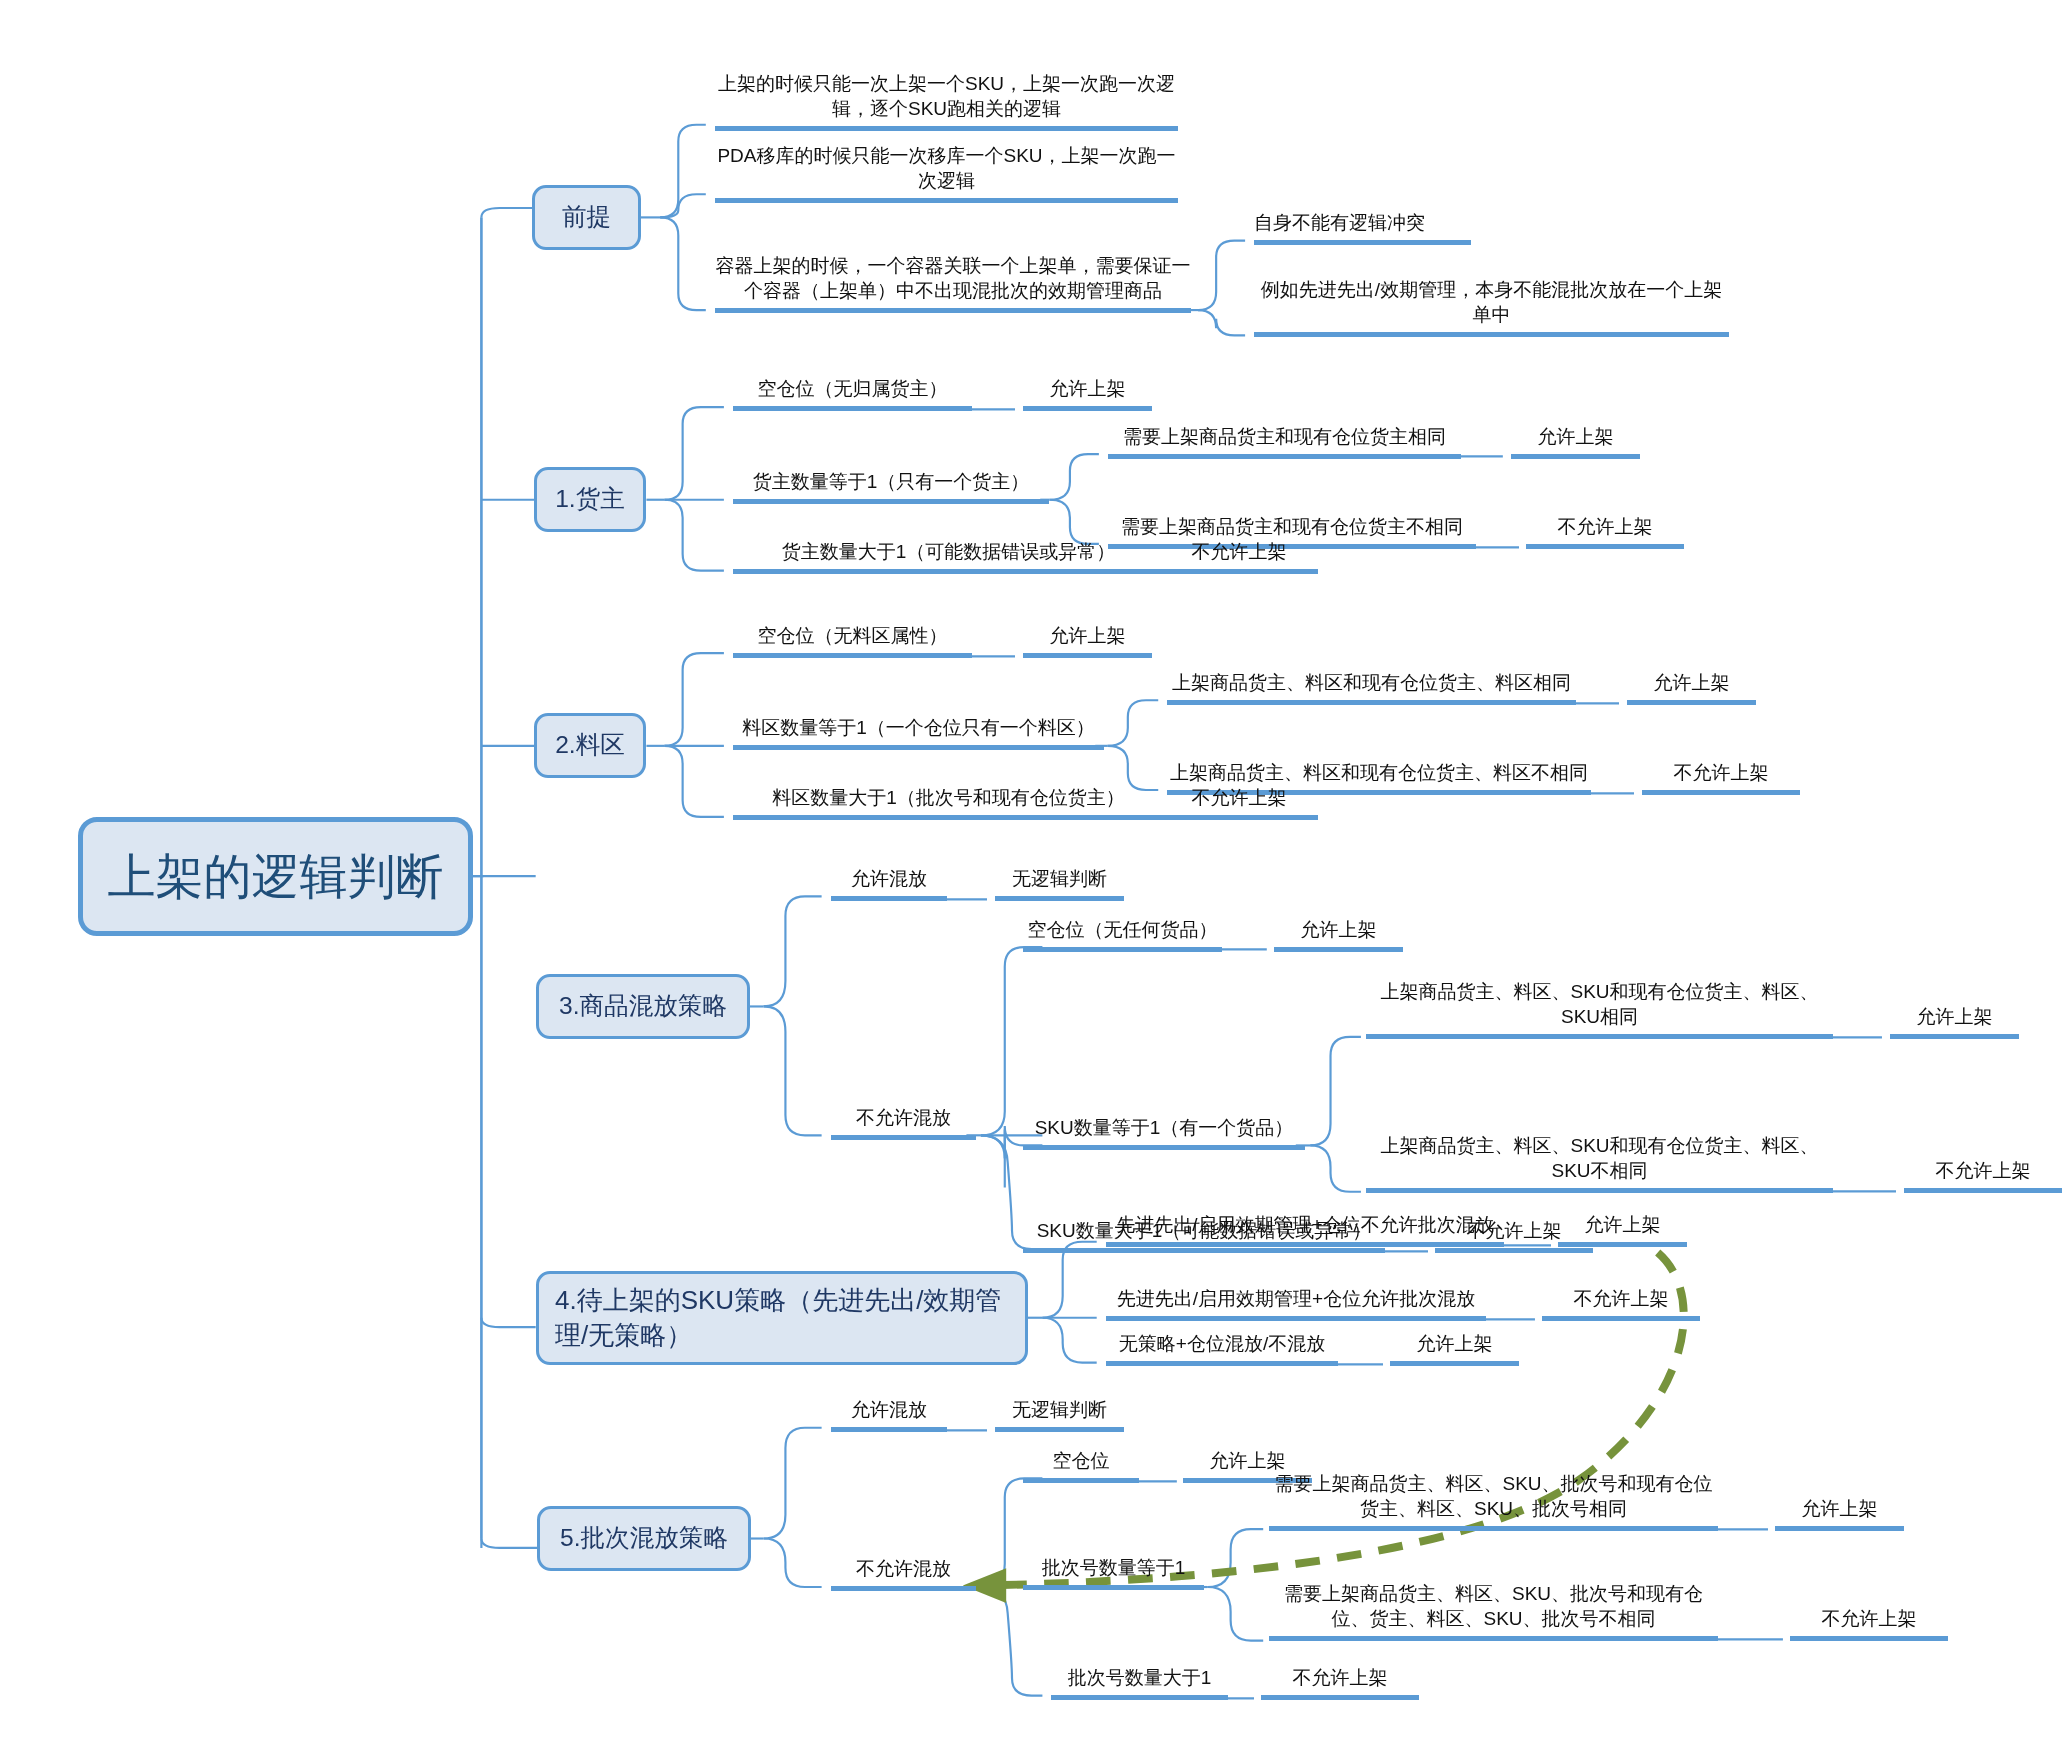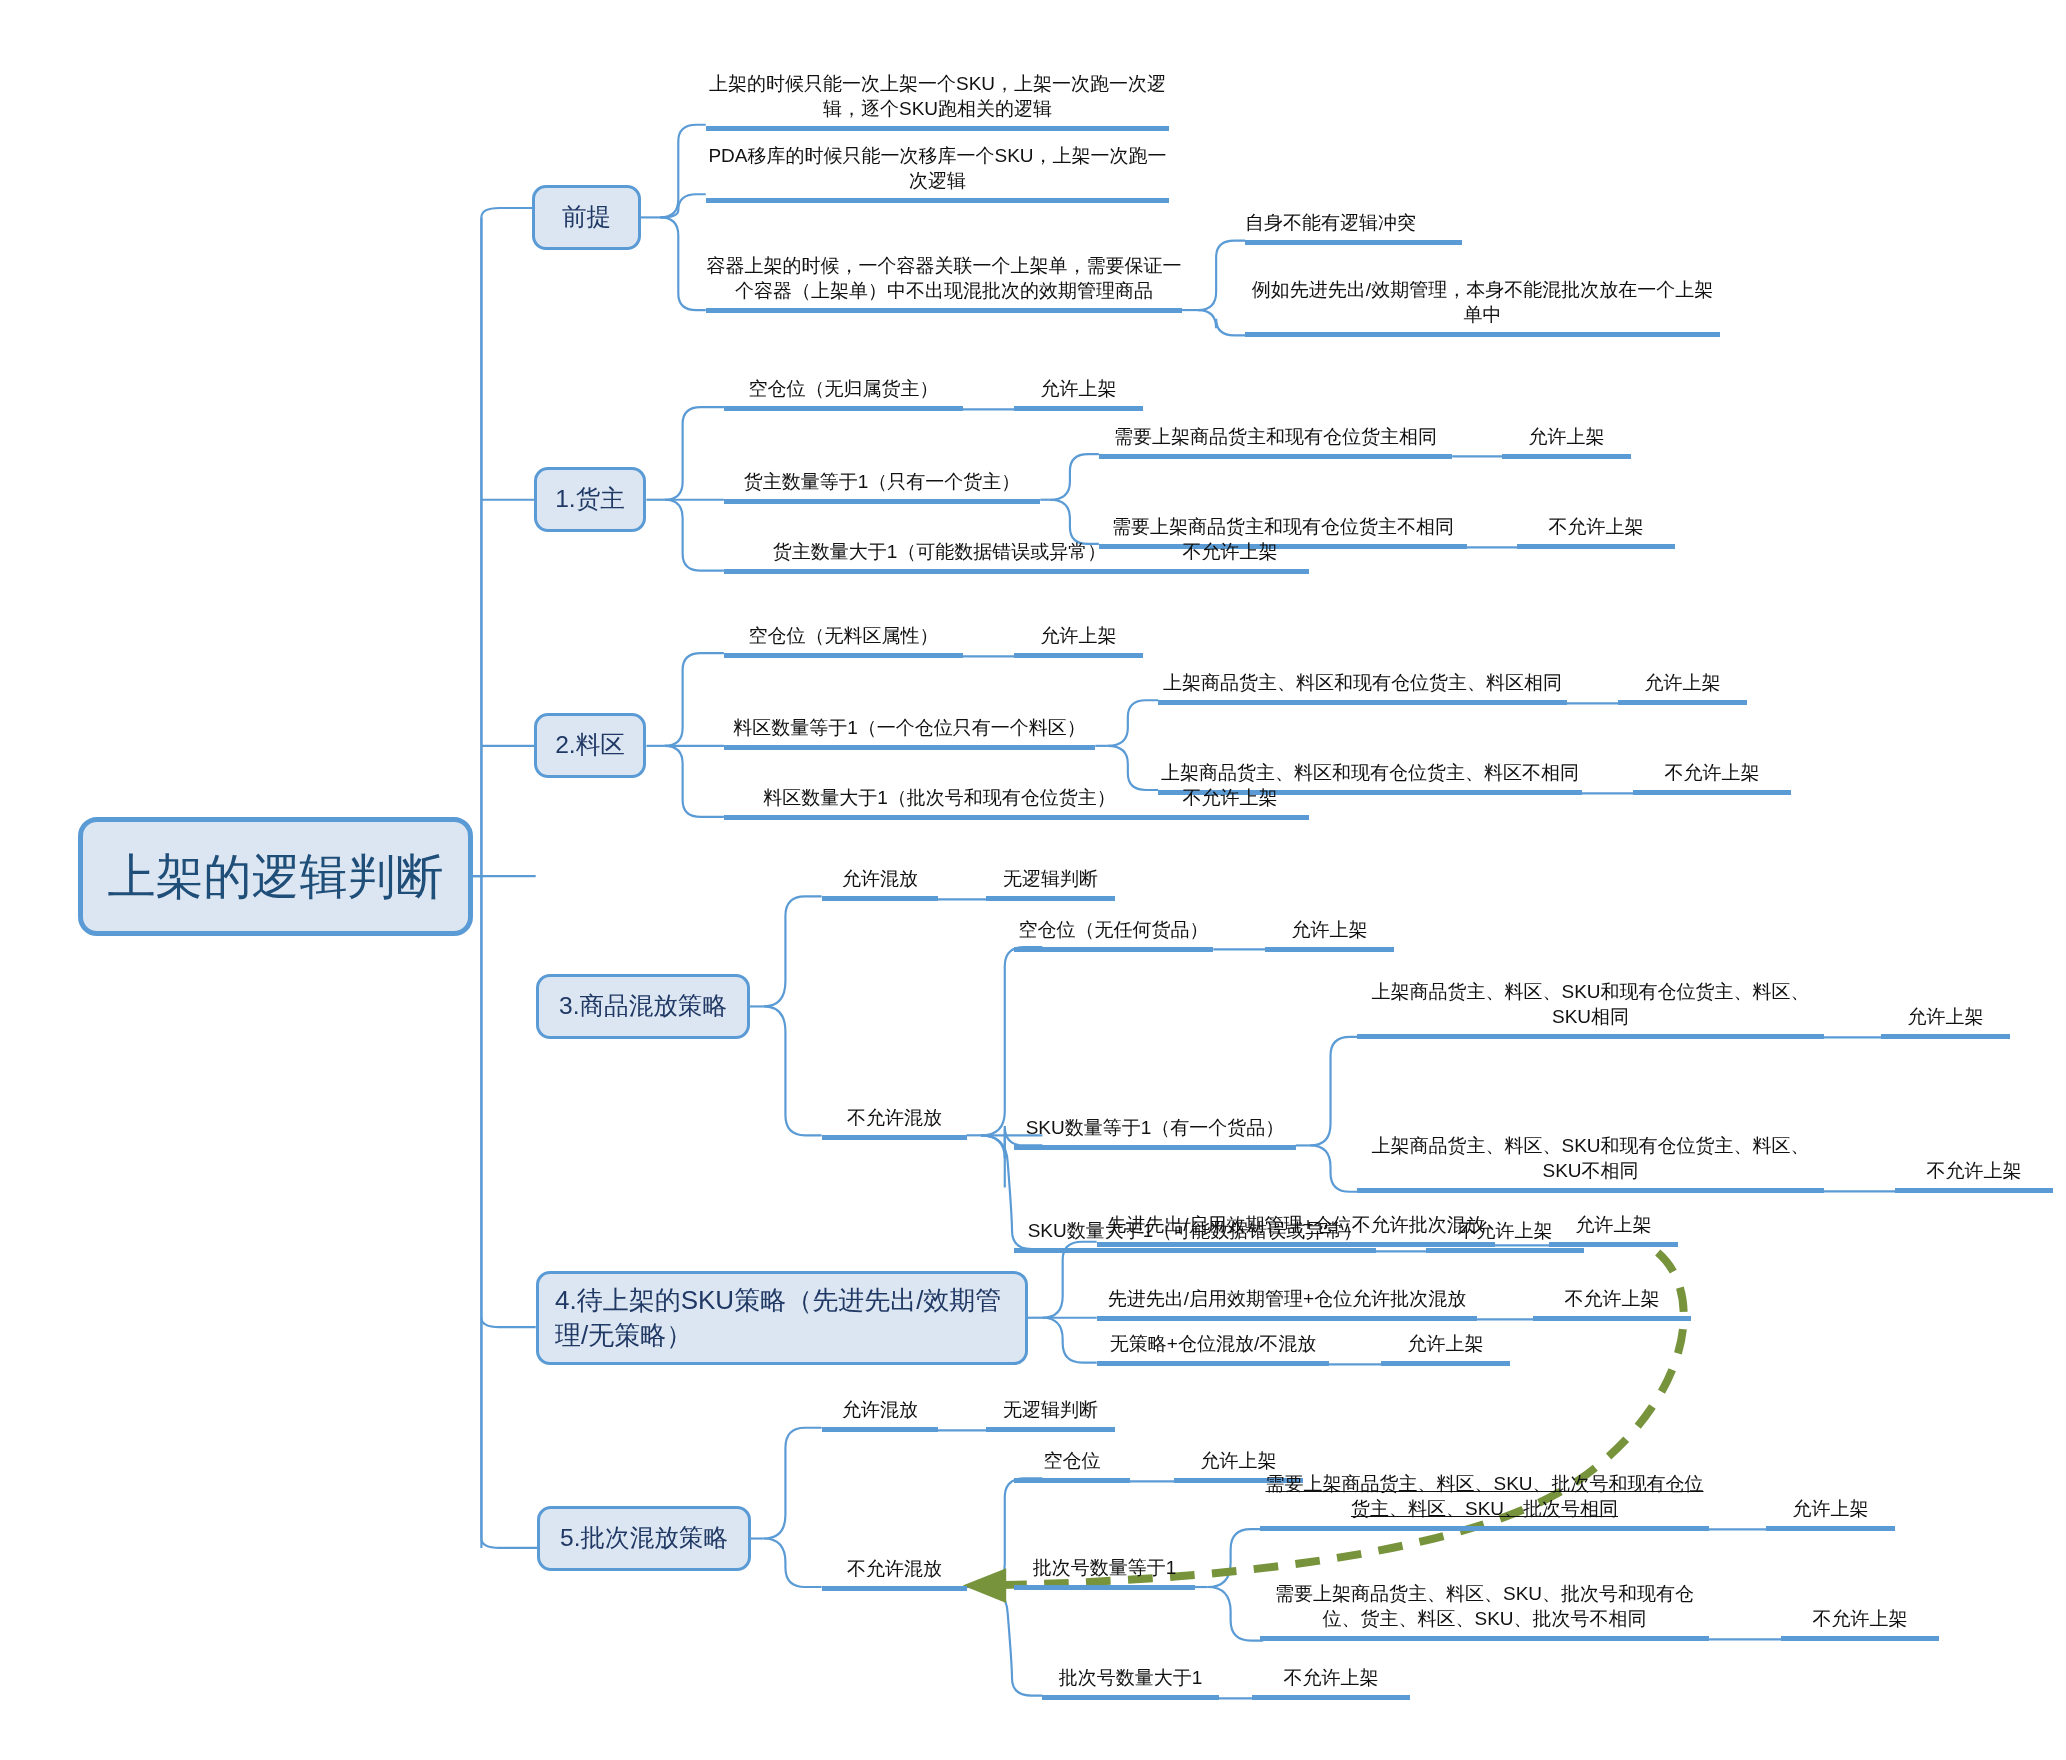"上架的时候只能一次上架一个SKU，上架一次跑一次逻辑，逐个SKU跑相关的逻辑" .leaf { margin-left: none -> 9px }
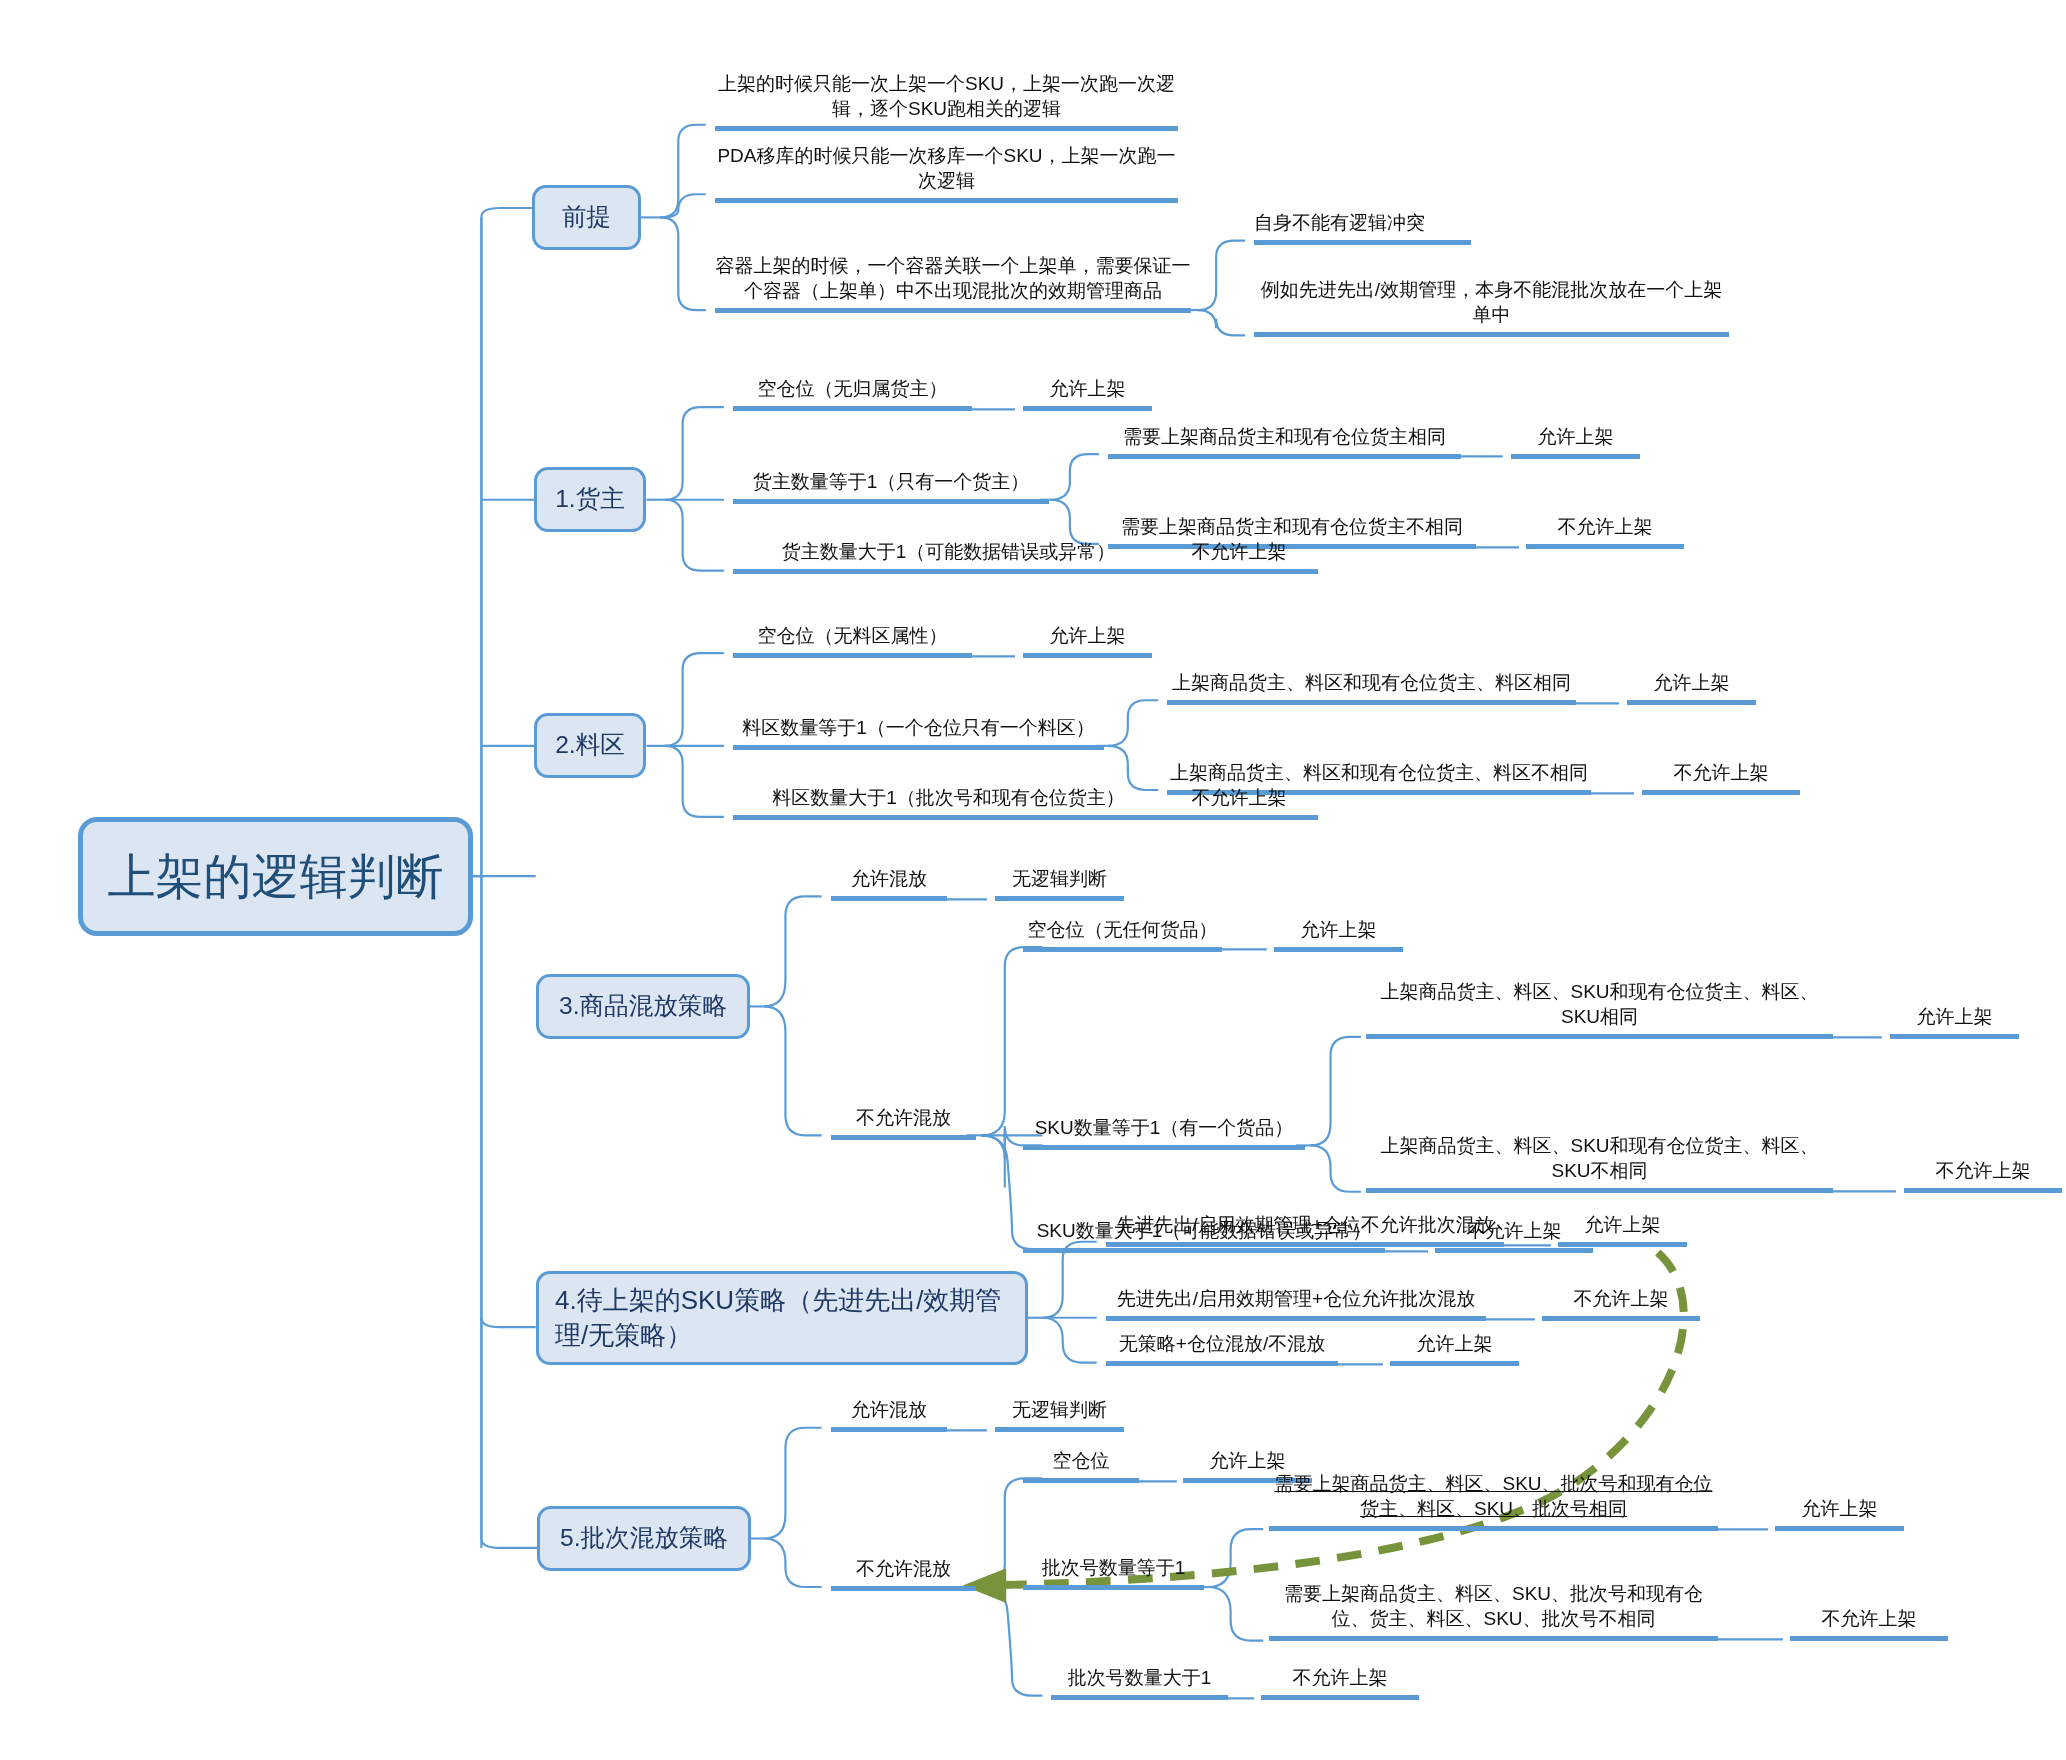"需要上架商品货主、料区、SKU、批次号和现有仓位货主、料区、SKU、批次号相同" div.leaf { text-decoration: underline -> none }
